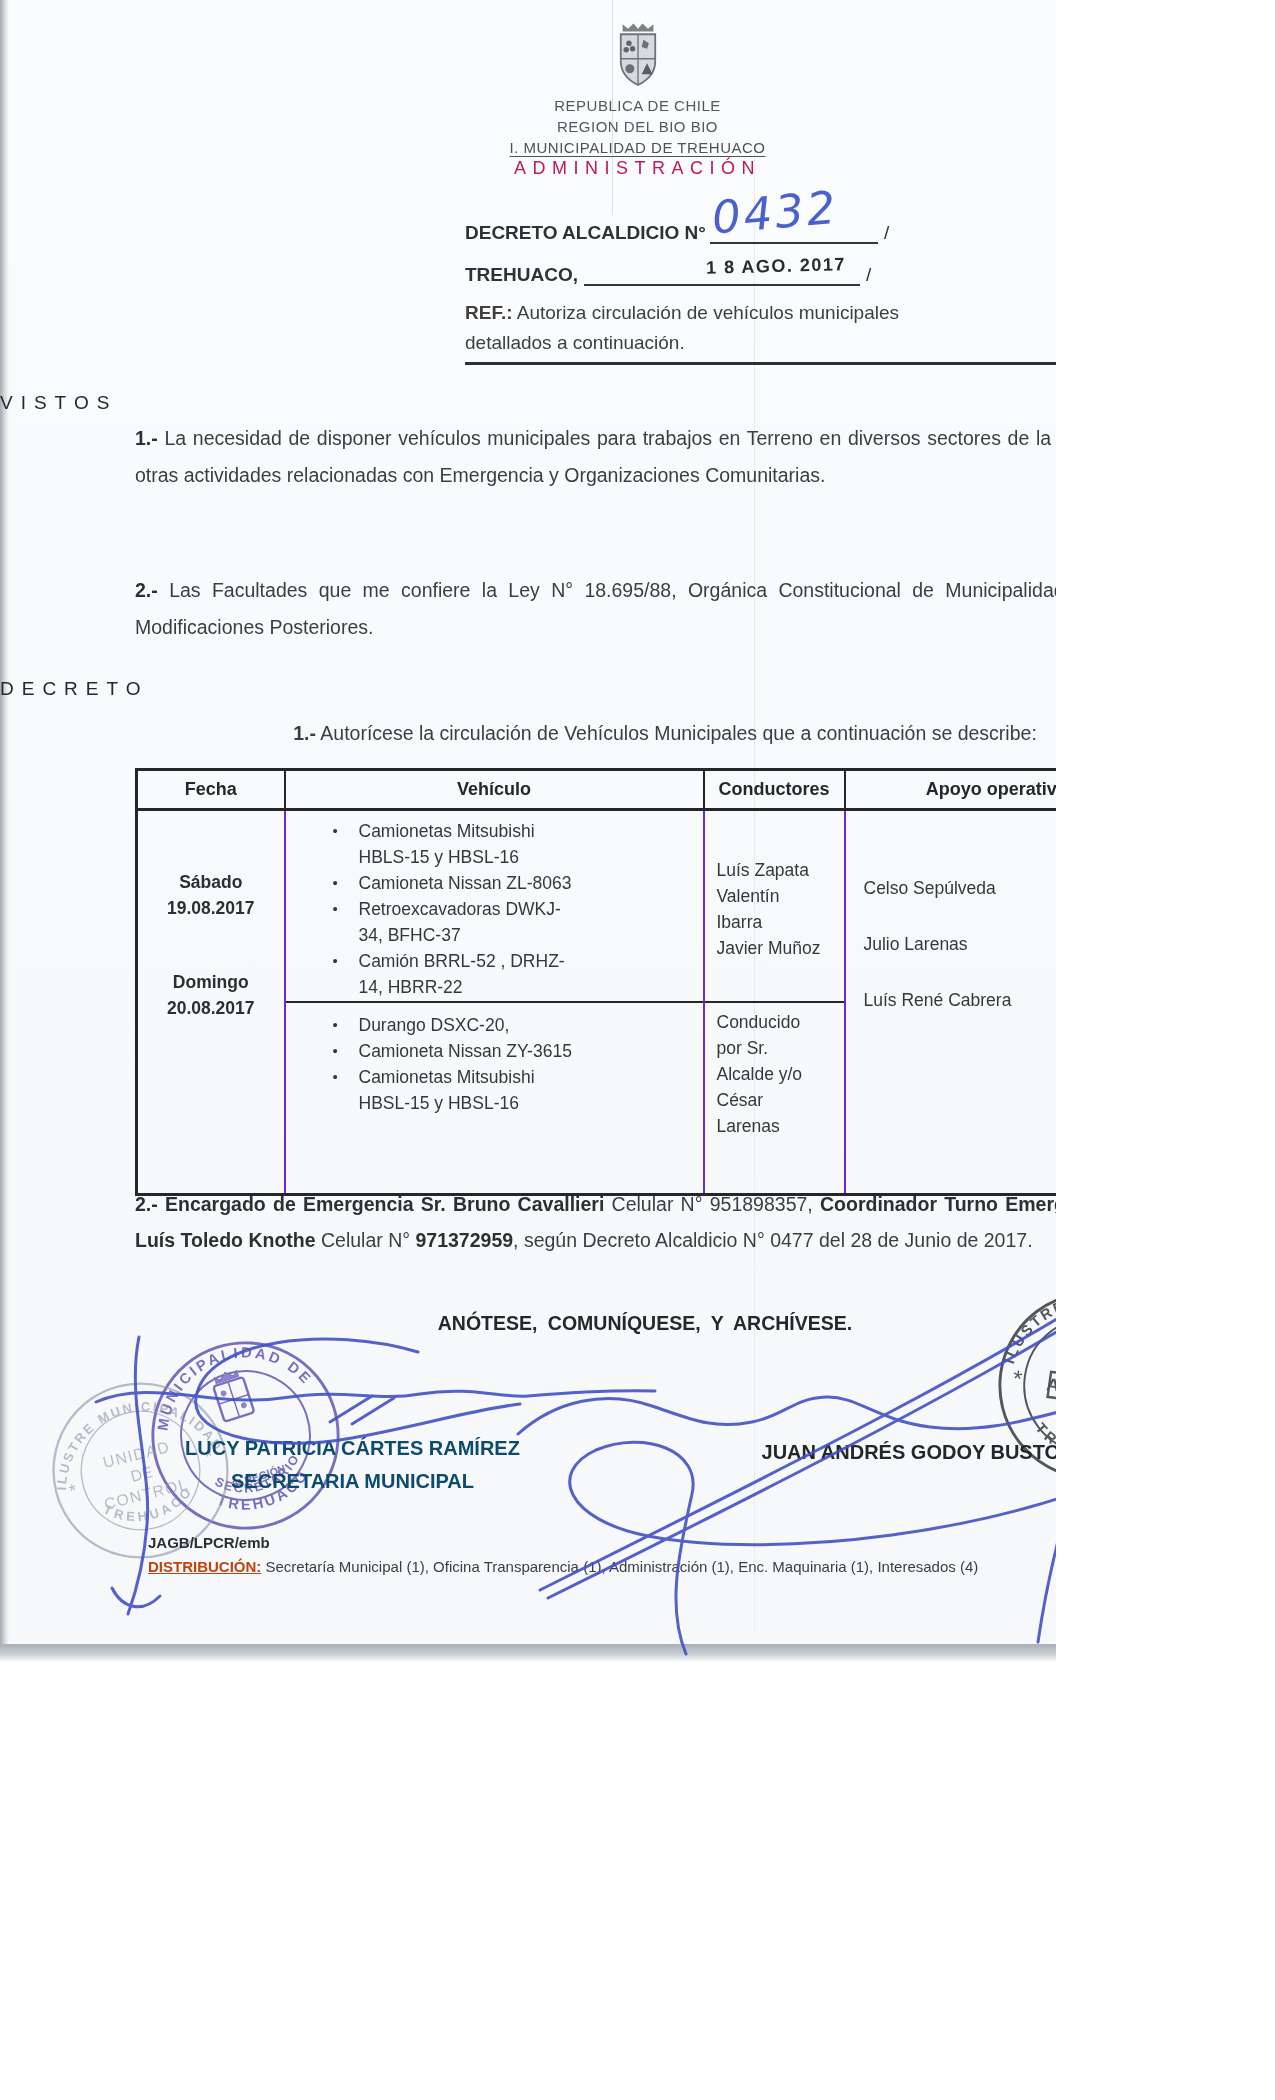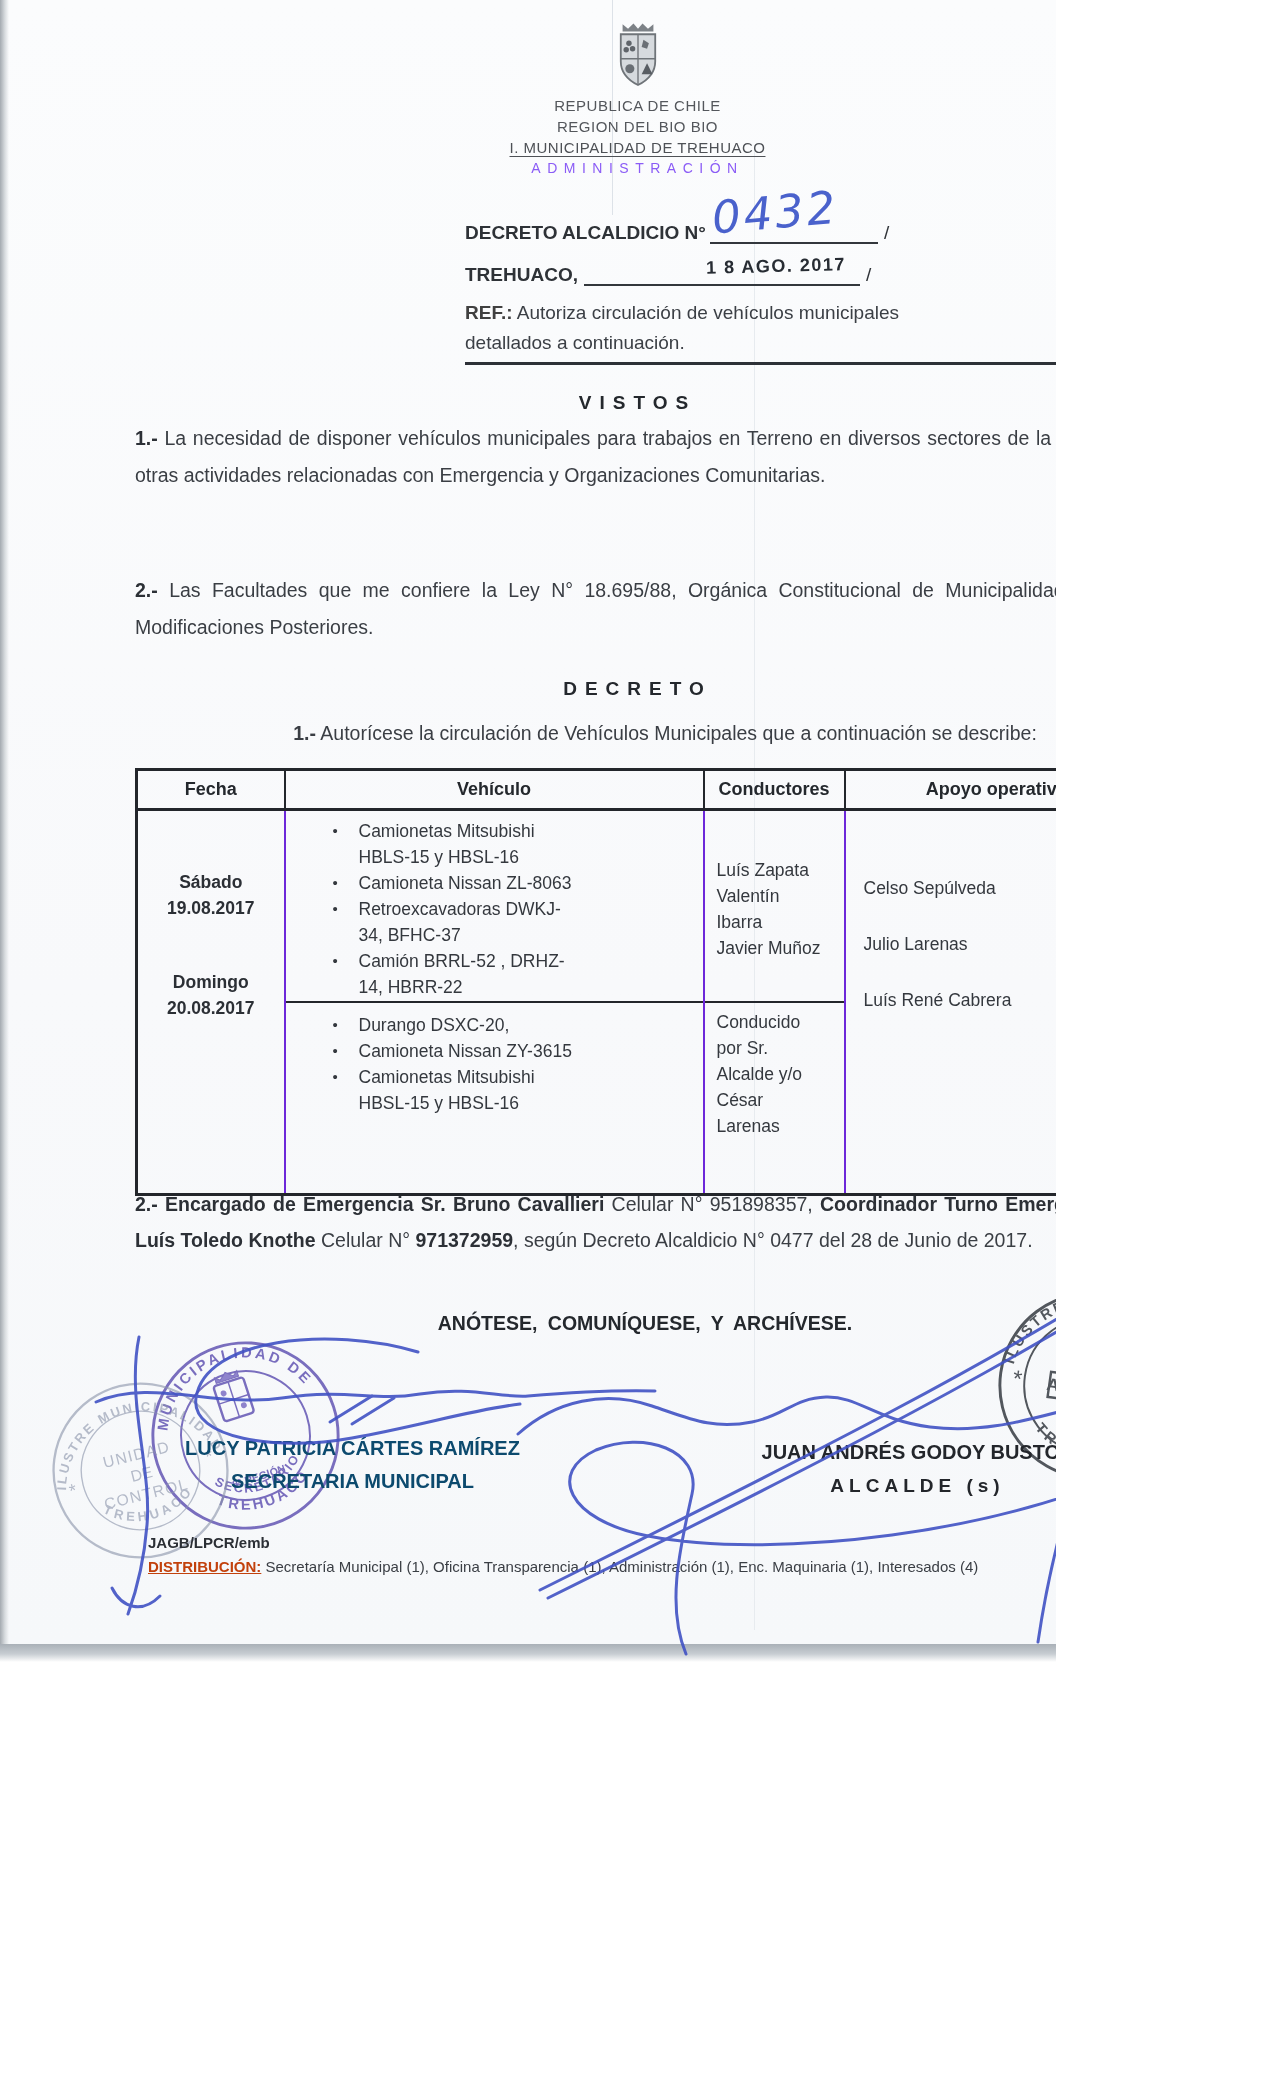"ADMINISTRACIÓN" .letterhead .dept { color: #8b5cf6 -> #be185d; font-size: 14px -> 18px }
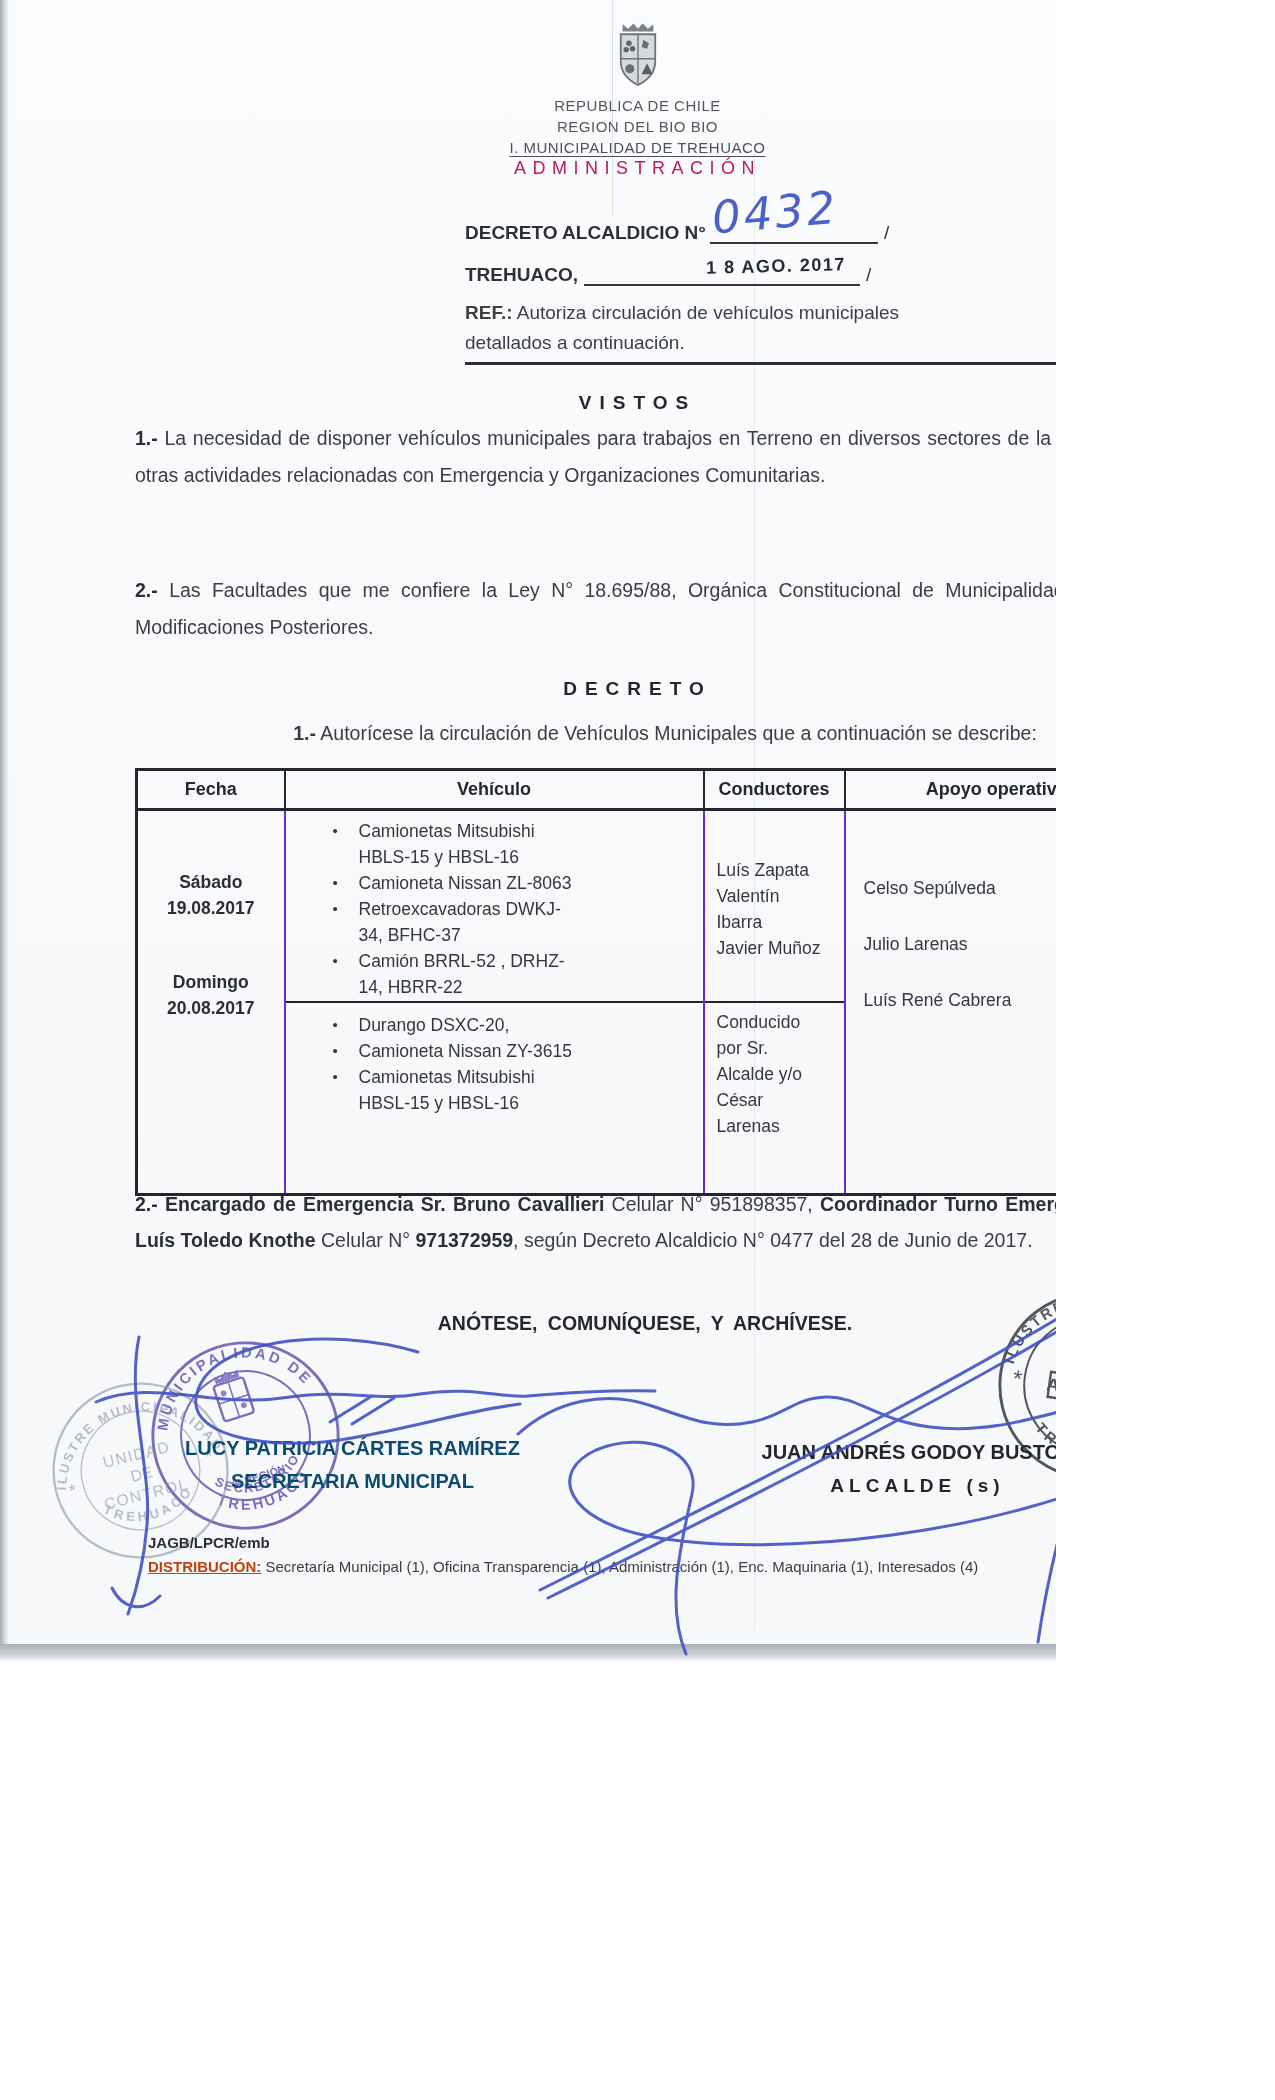"VISTOS" .h-center { font-weight: bold -> normal; text-align: center -> left }
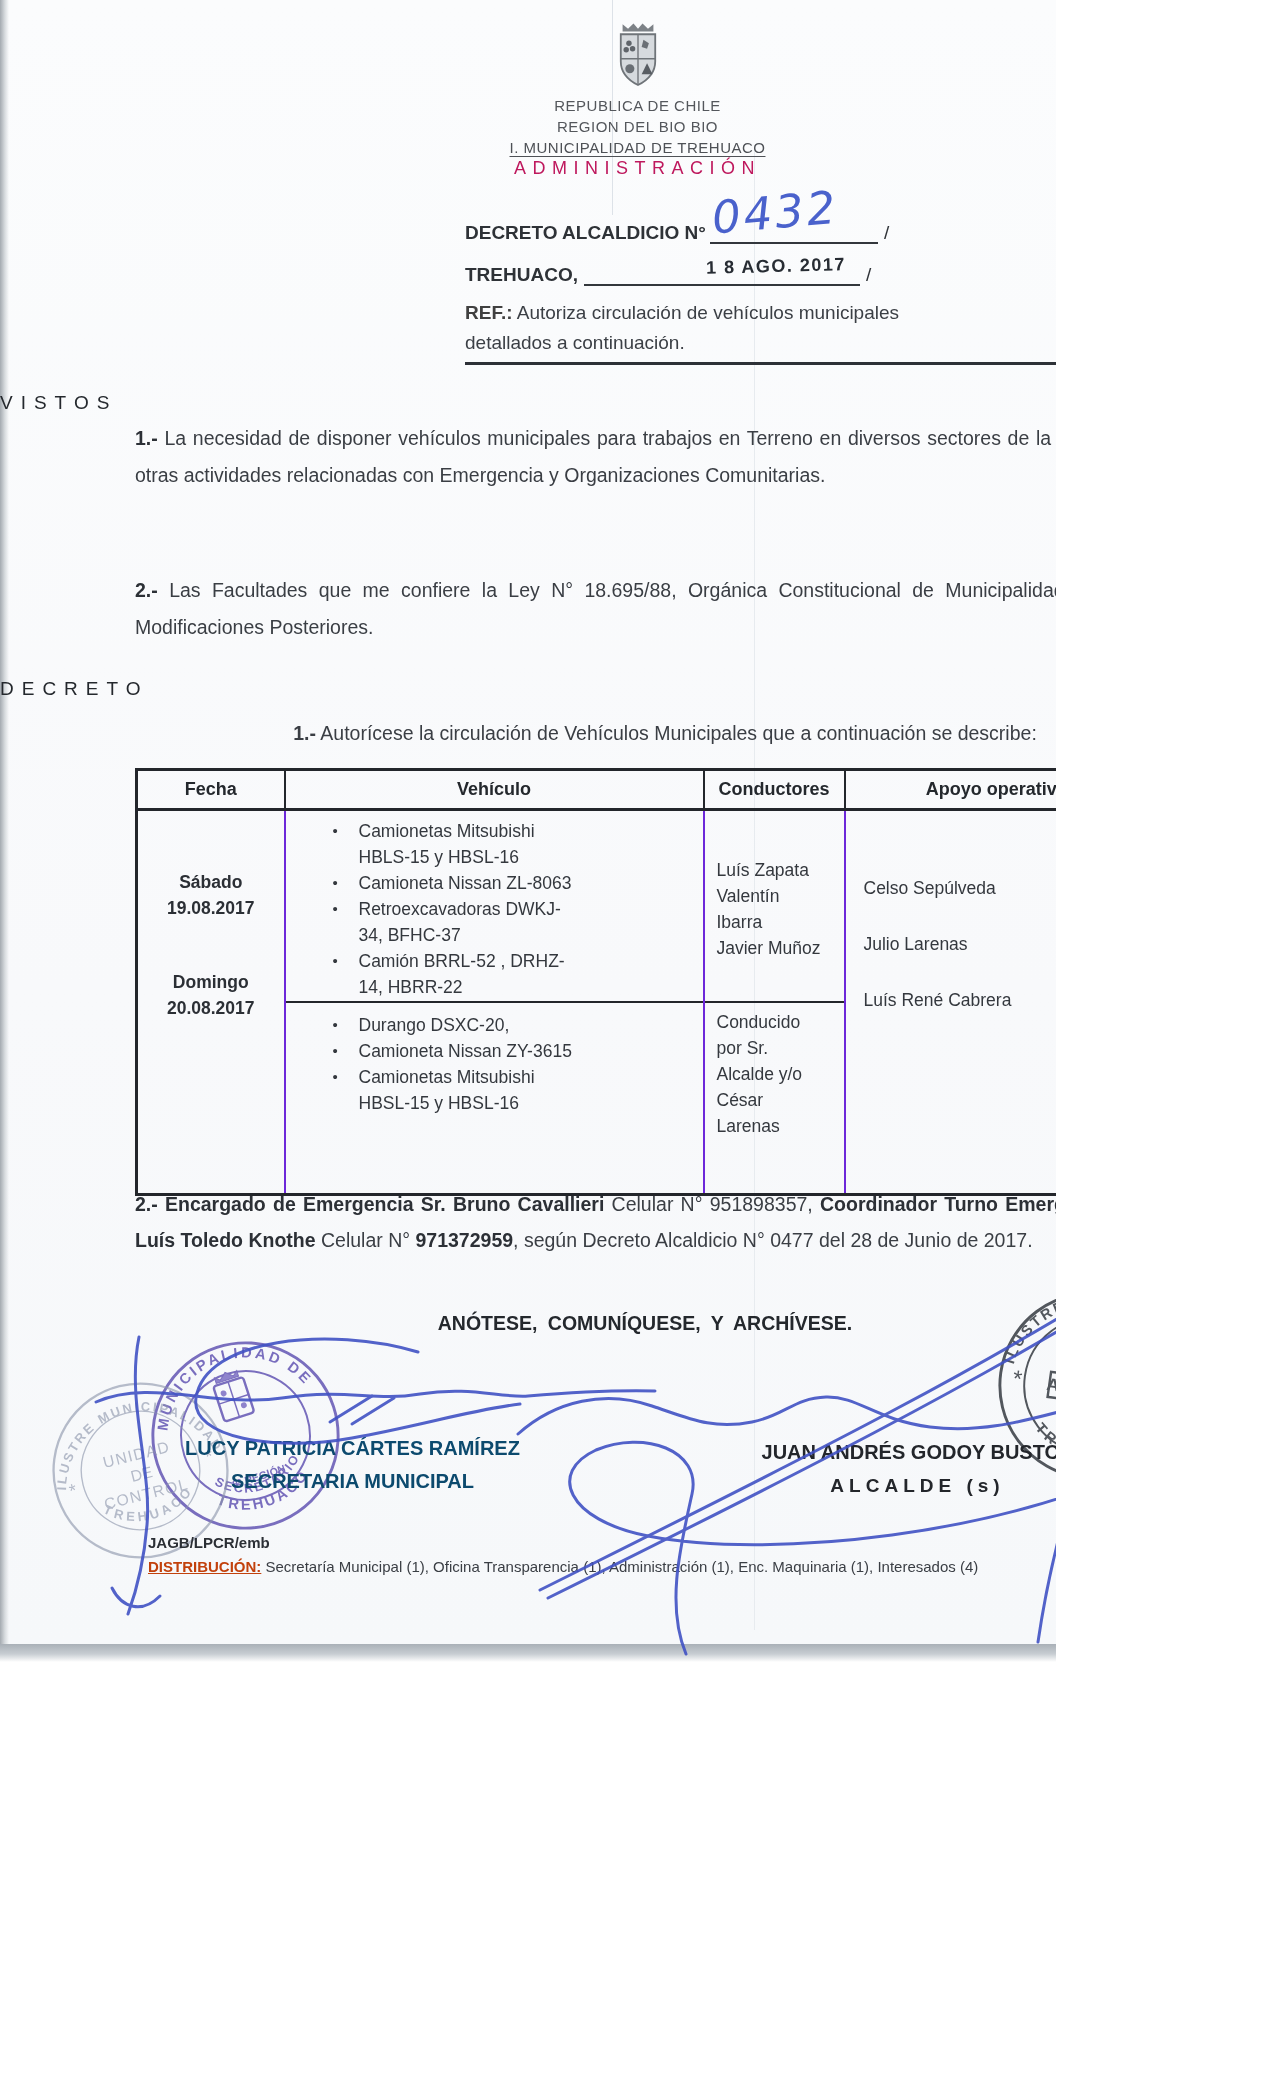"ALCALDE (s)" div.sig-title2 { html: <div>ALCALDE (s)</div> -> none }
